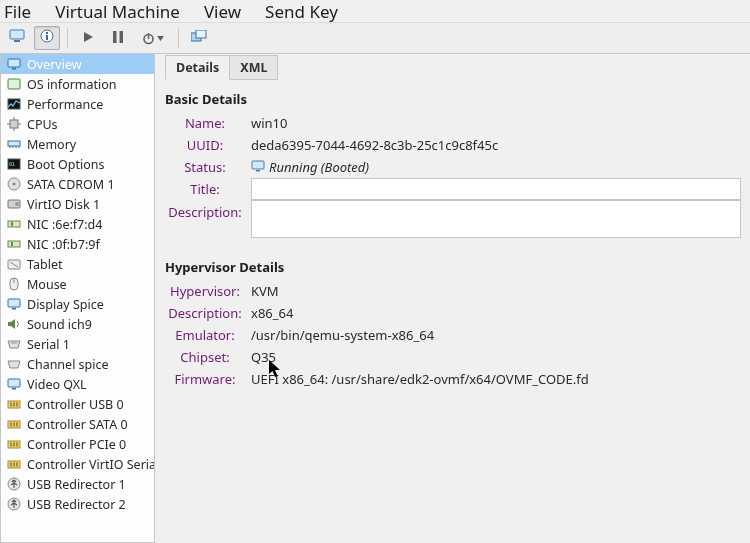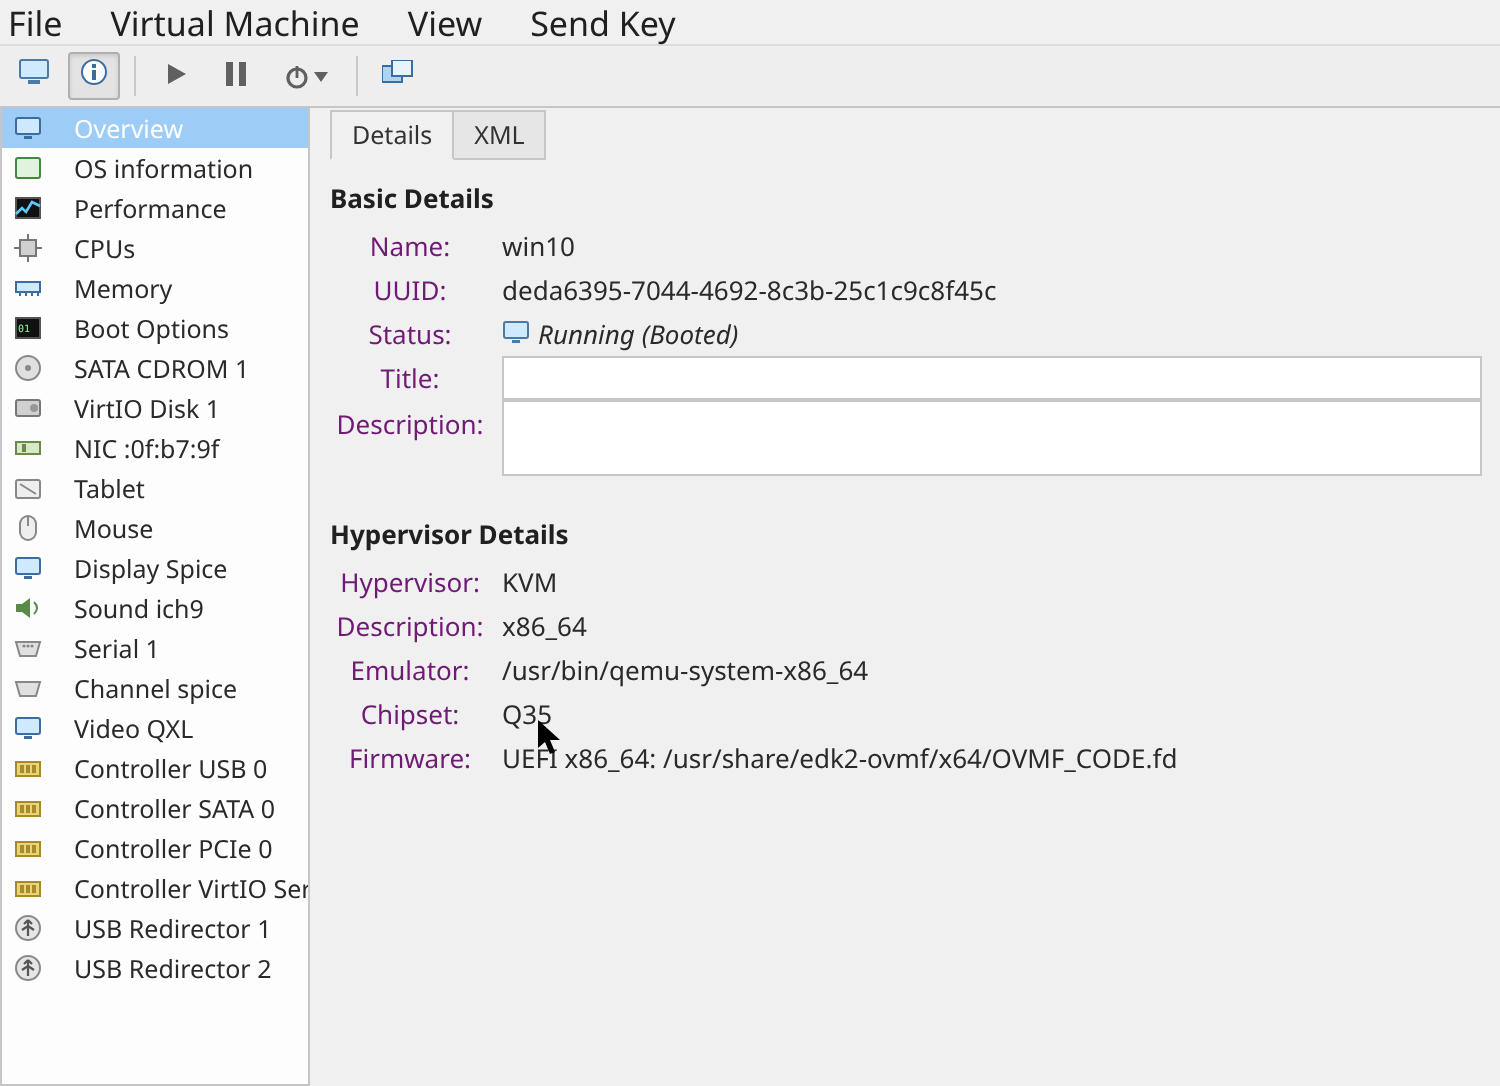"Overview" .sb-item { gap: 16px -> 6px }
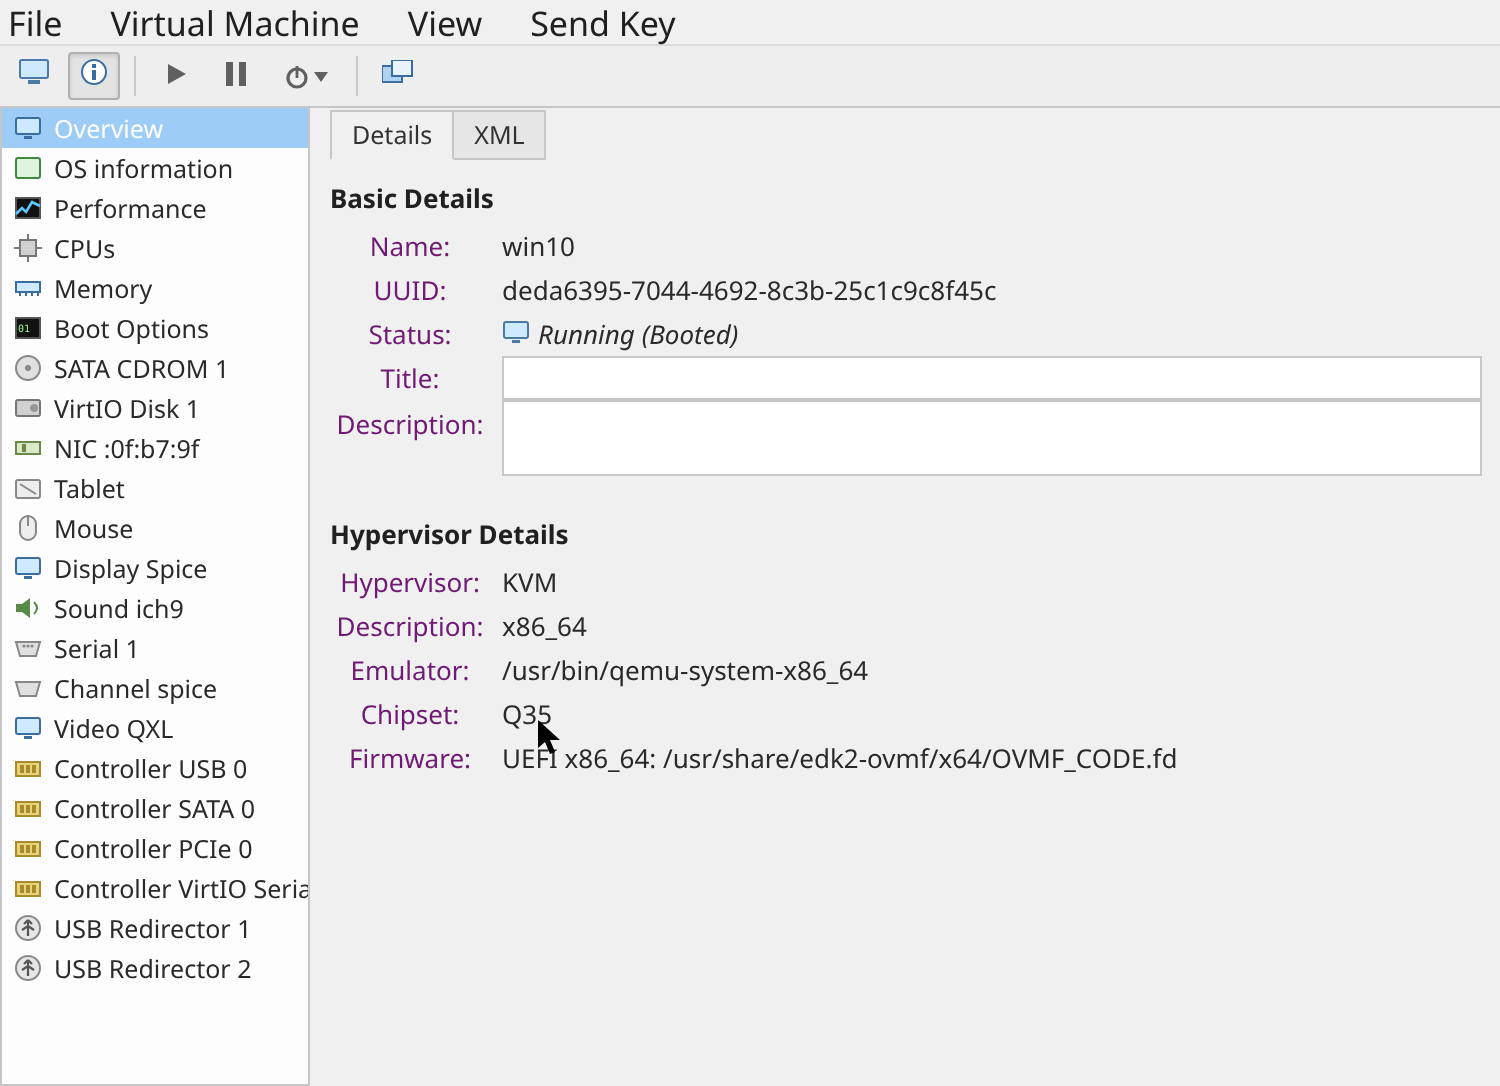"Details" .tabs { font-weight: none -> bold }
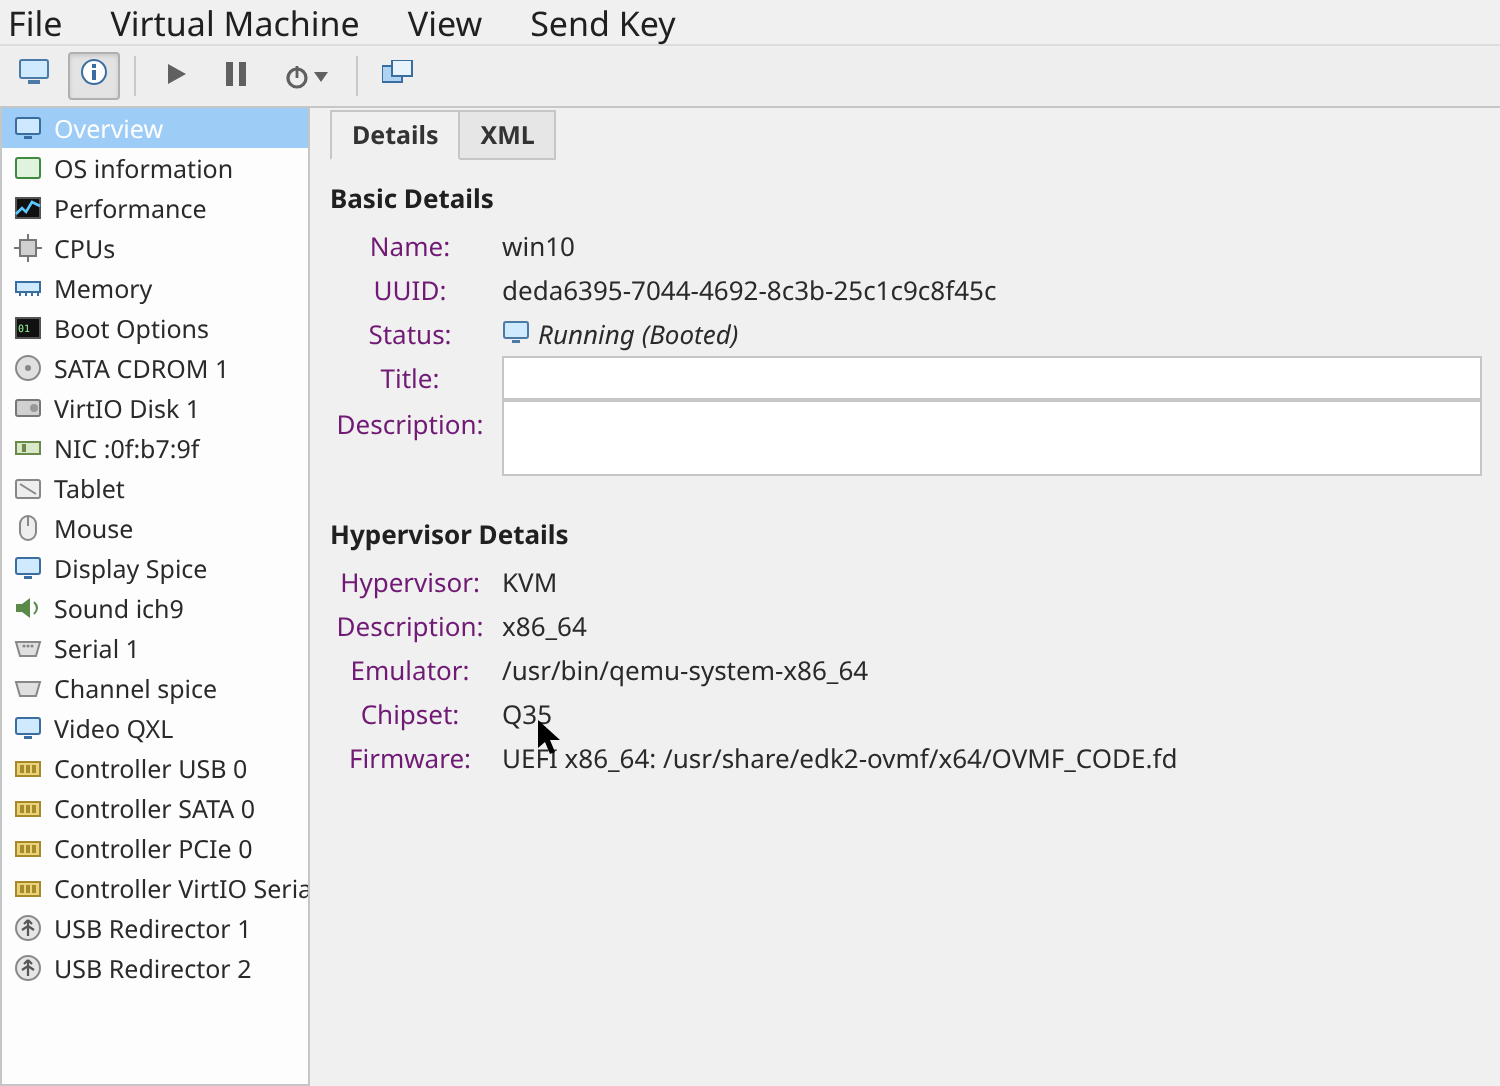"NIC :6e:f7:d4" div.sb-item { html: none -> <div> <span> <svg> <rect></rect> <rect></rect> </svg> </span> <span>NIC :6e:f7:d4</span> </div> }
